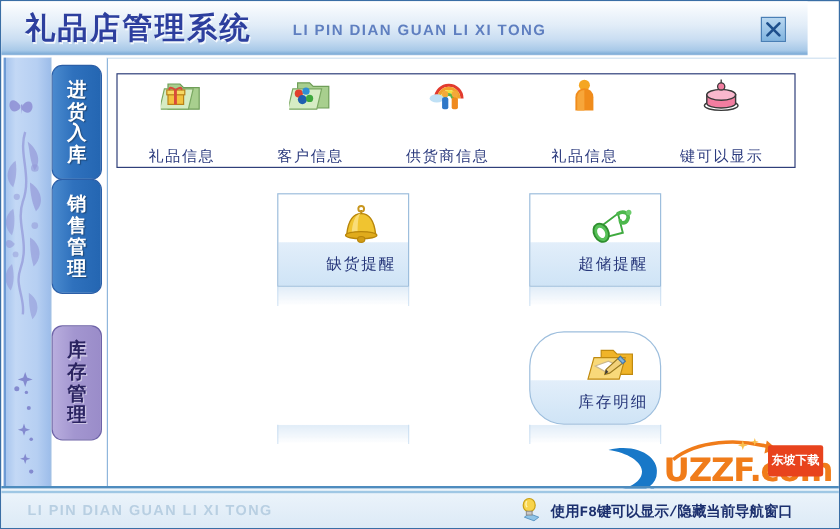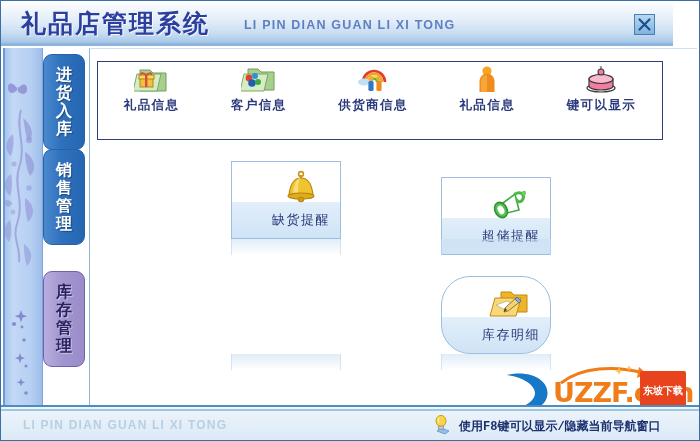"礼品信息" .tool-item { font-weight: bold -> none; justify-content: flex-start -> space-between }
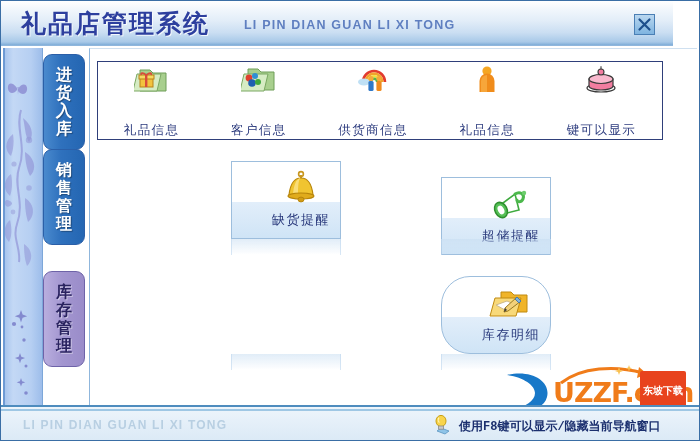"超储提醒" #tileB { top: 128px -> 112px }
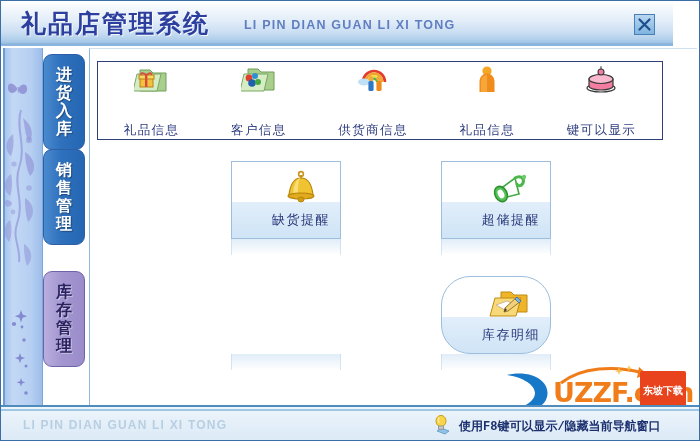"东坡下载" .wm-badge { padding: 13px 3px -> 6px 3px }
